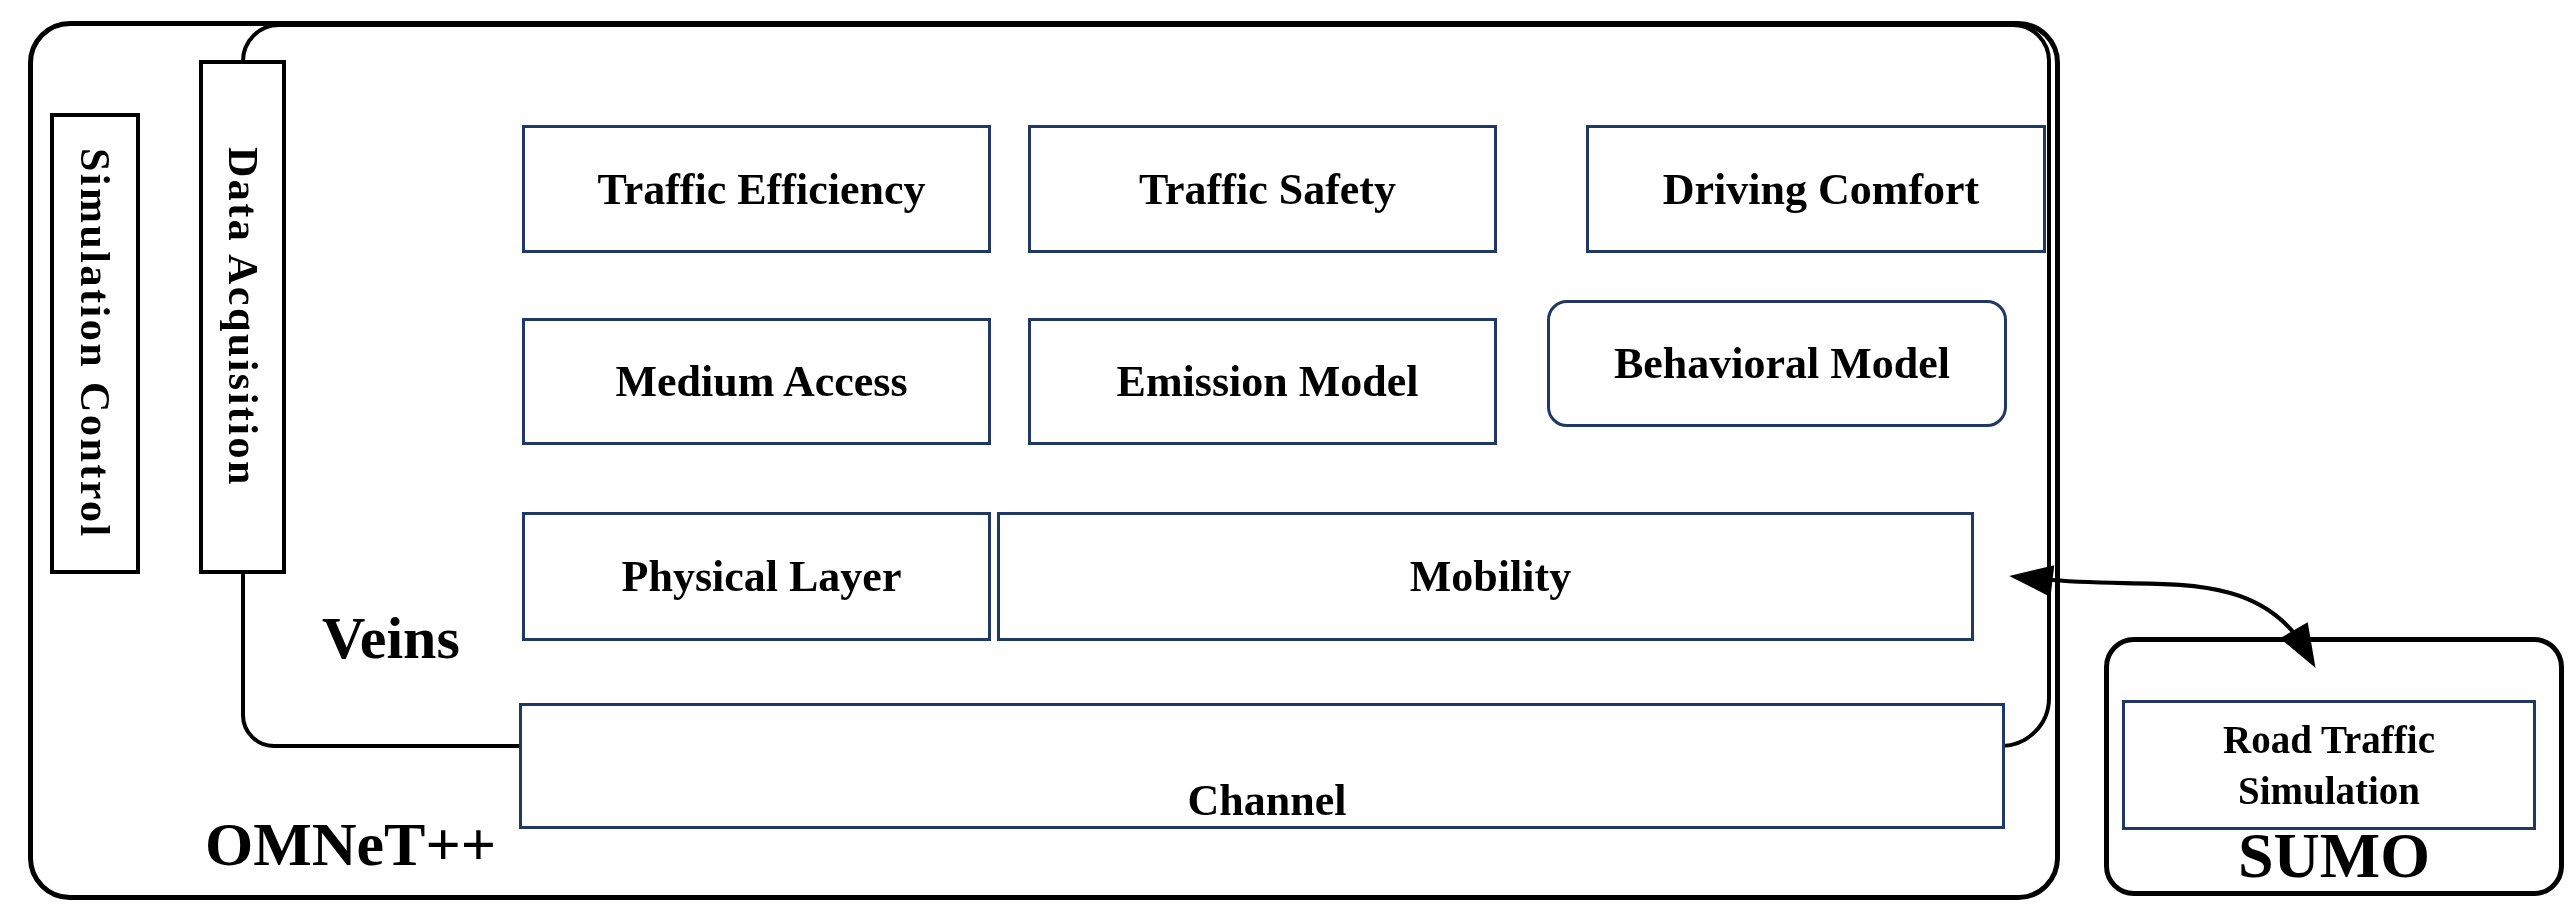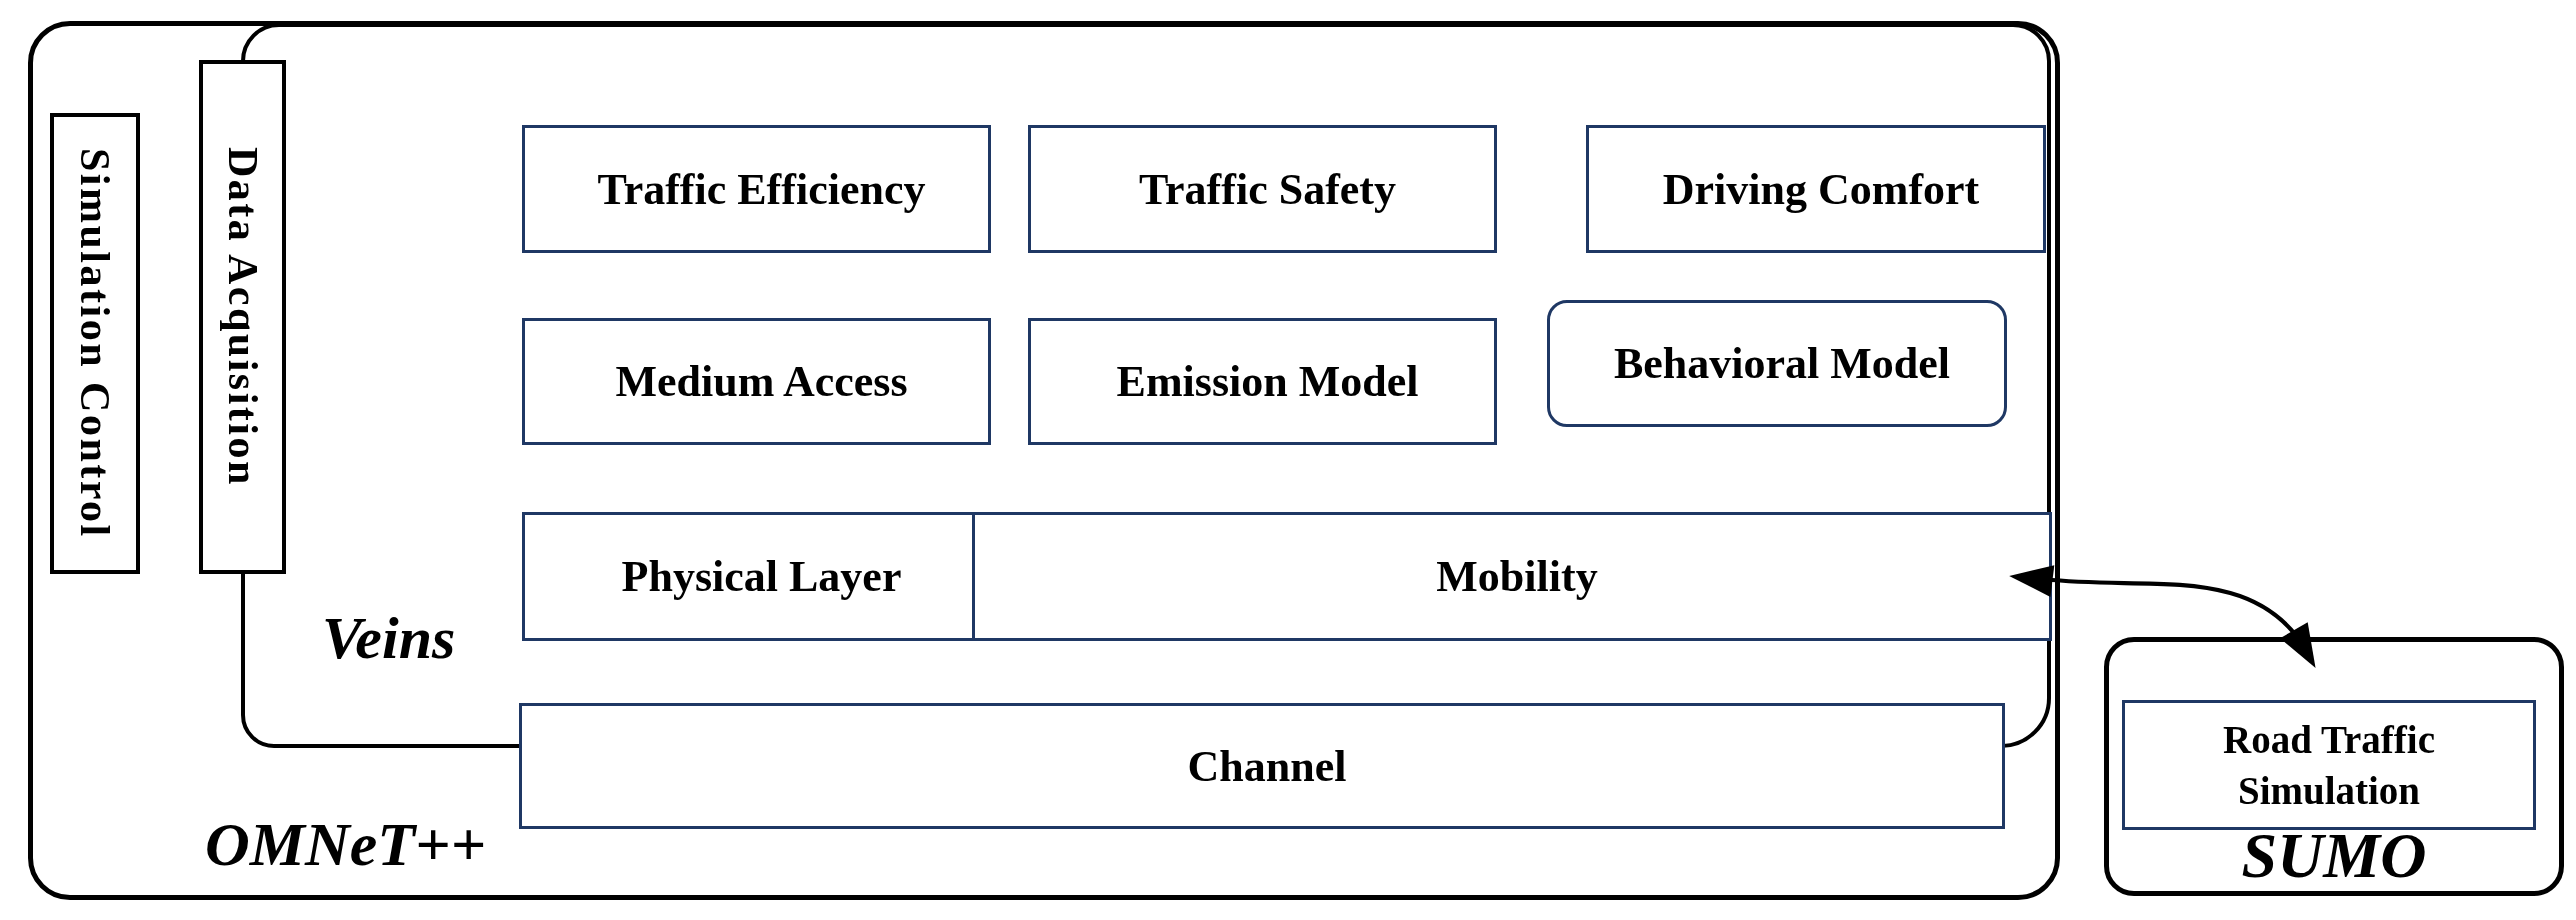"Mobility" div.abs { left: 972px -> 997px; width: 1080px -> 977px }
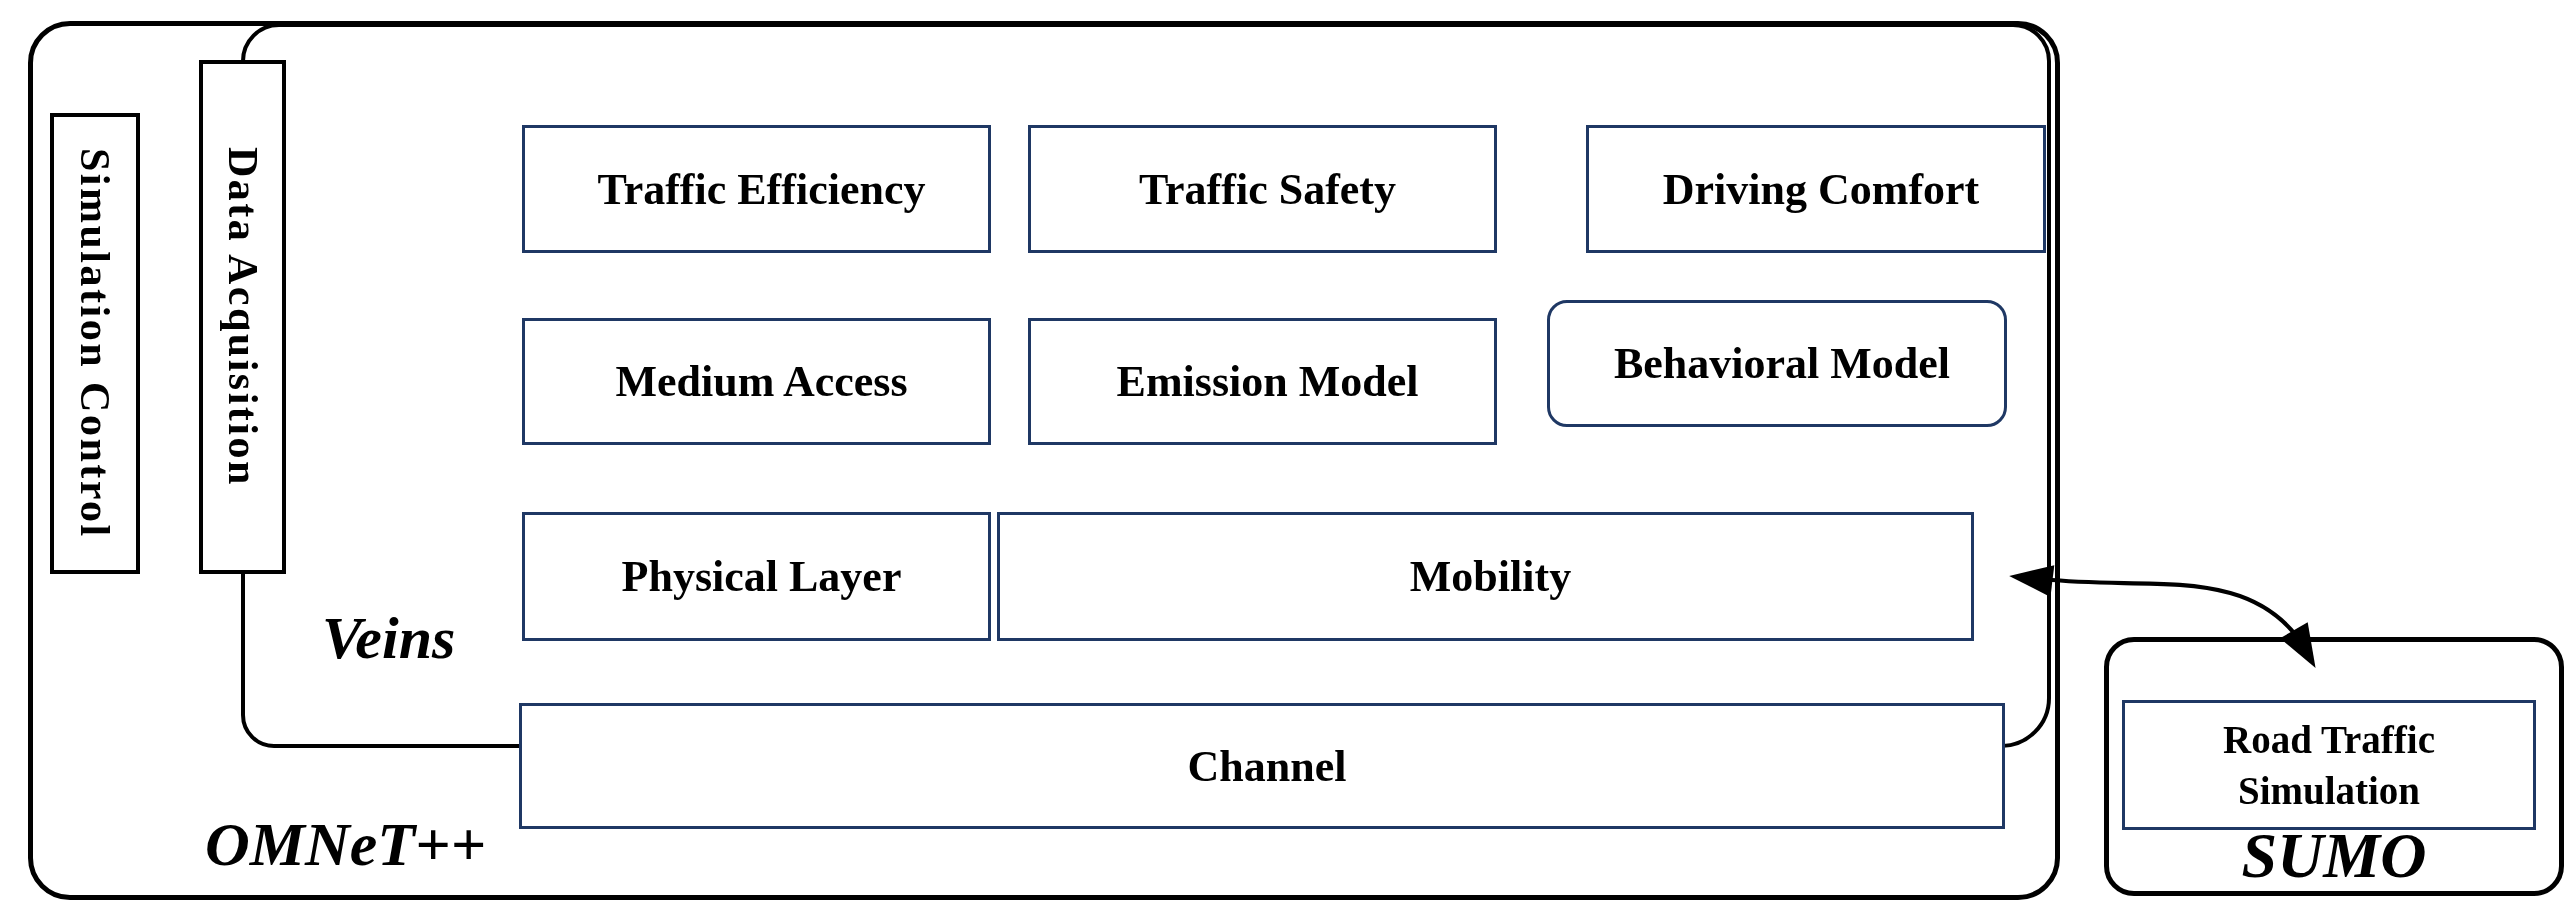"Veins" .big-label { font-style: italic -> none }
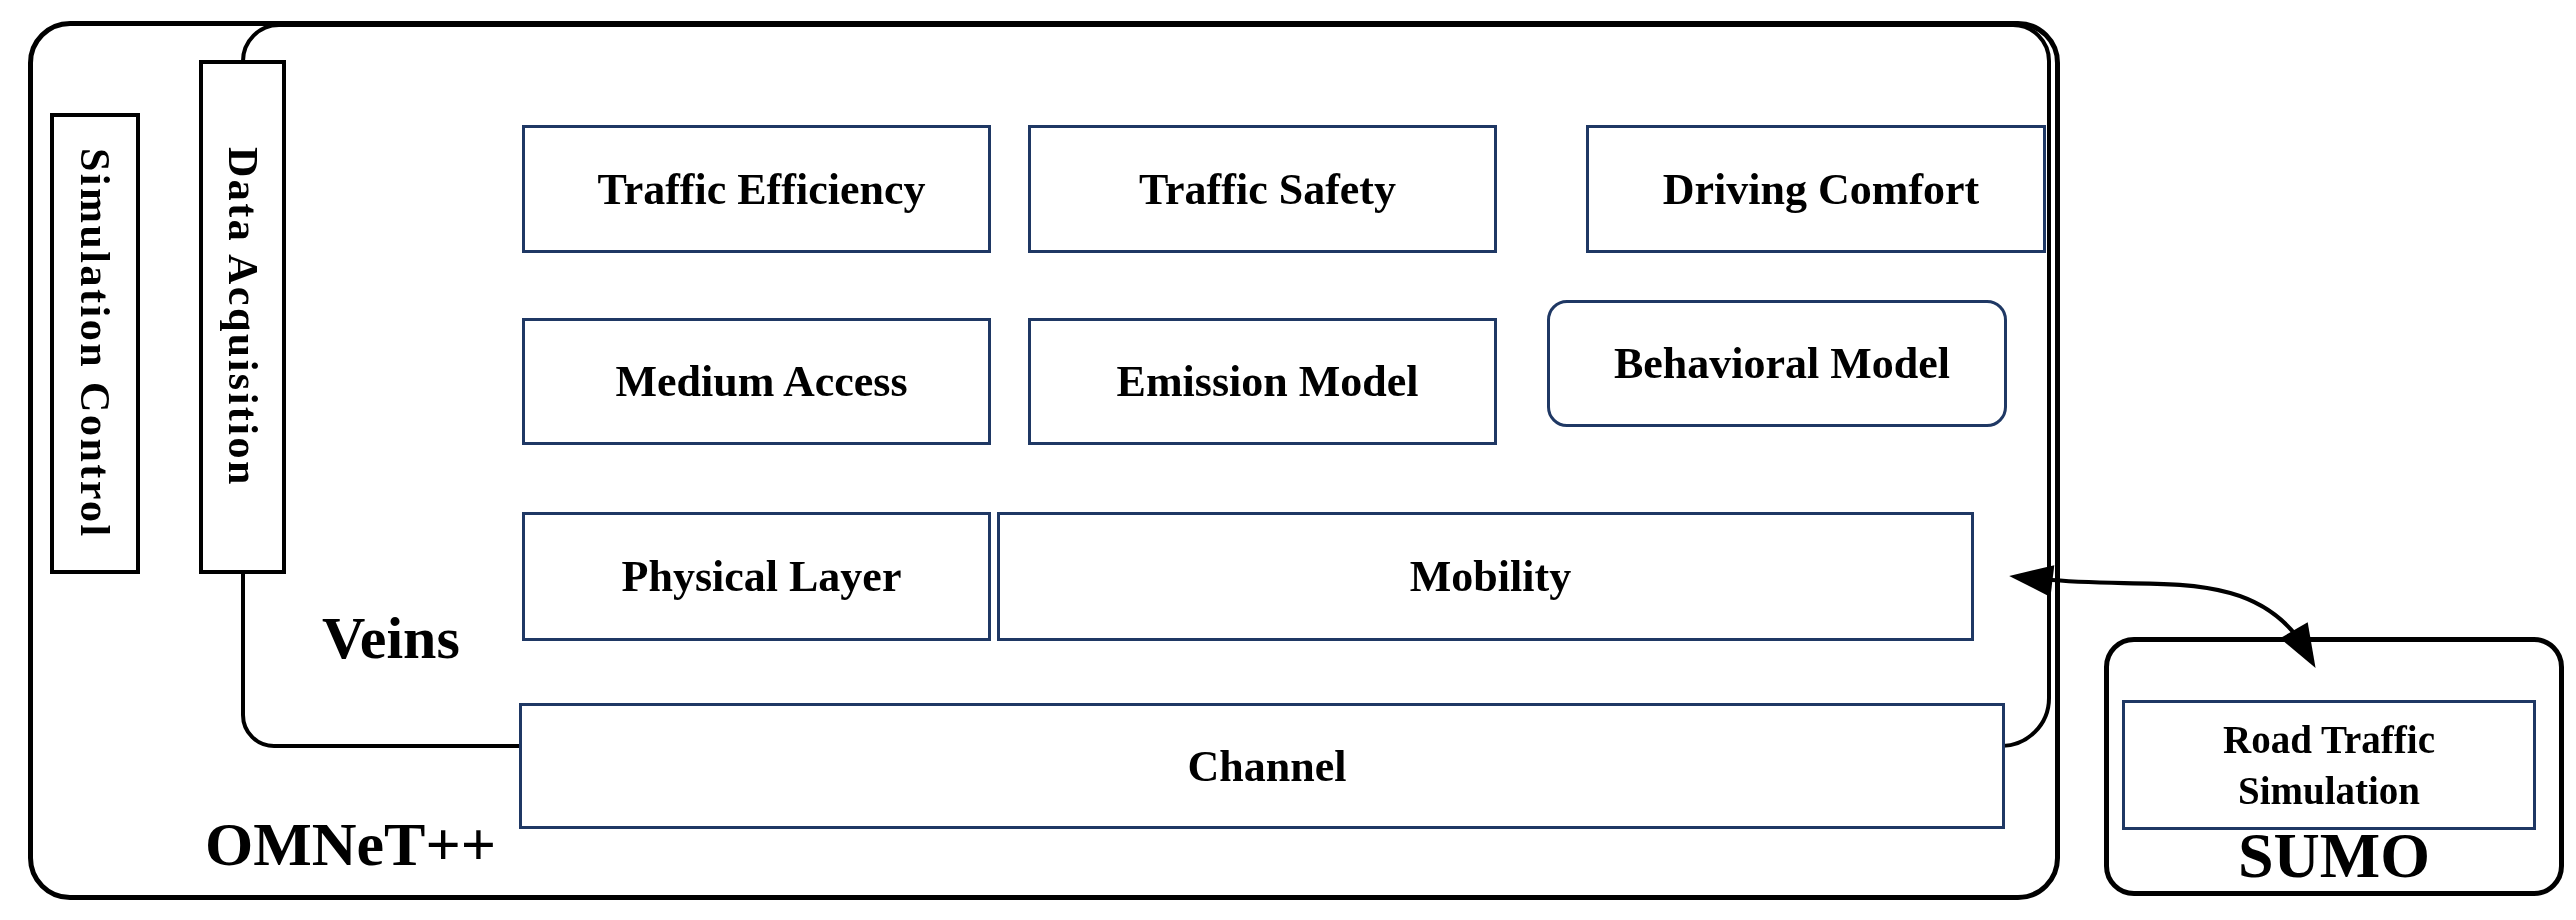"Channel" div.abs { align-items: none -> flex-end }
